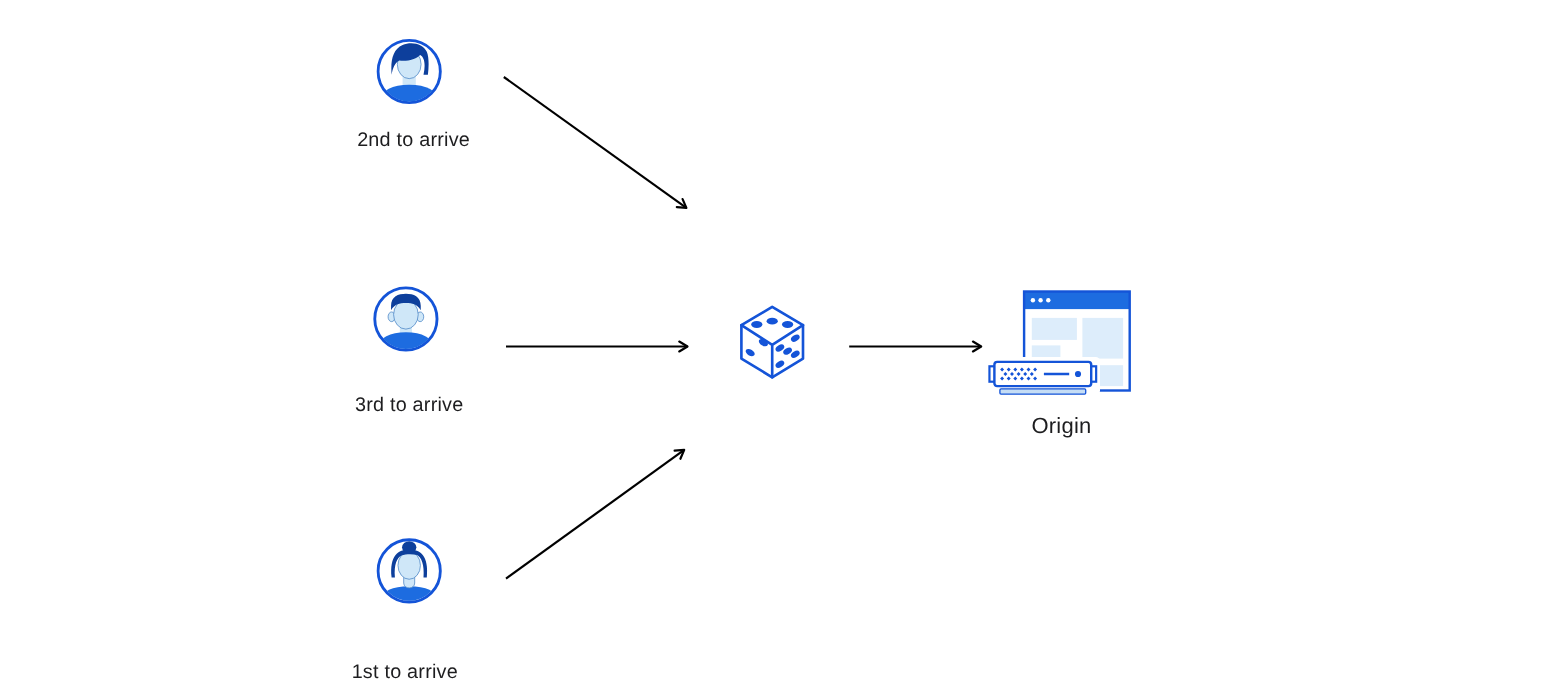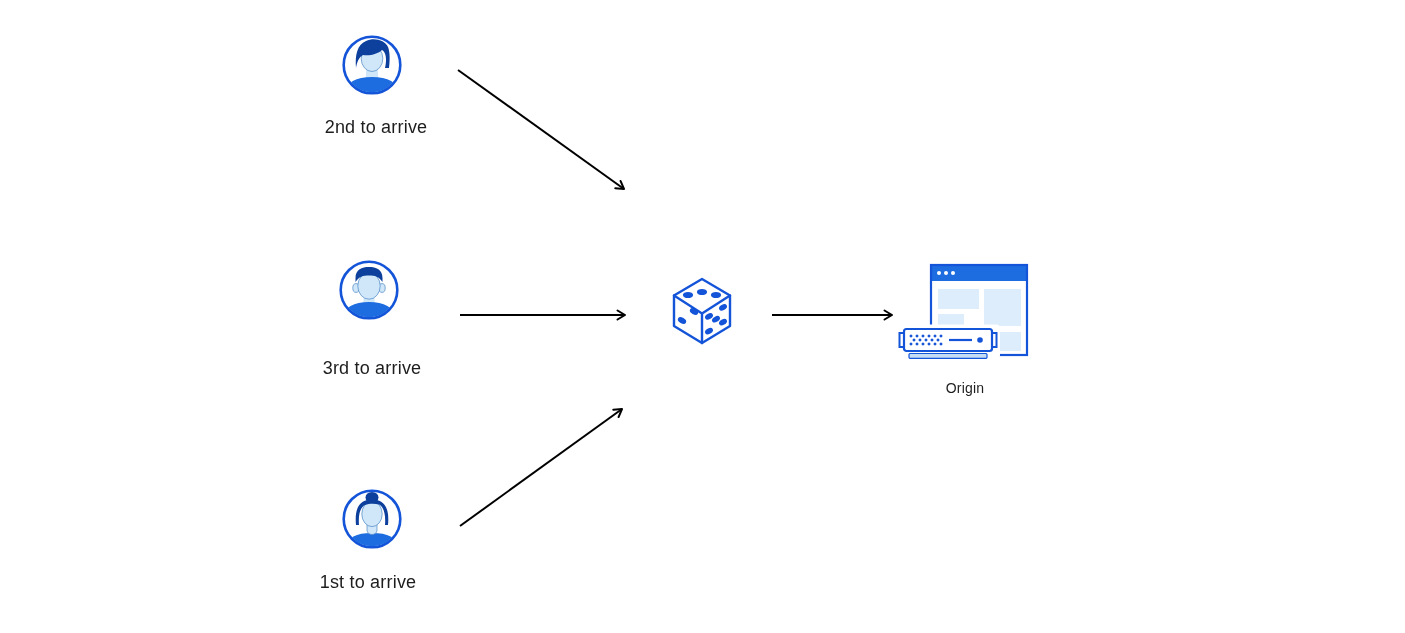"Origin" .origin-label { font-size: 14px -> 20px }
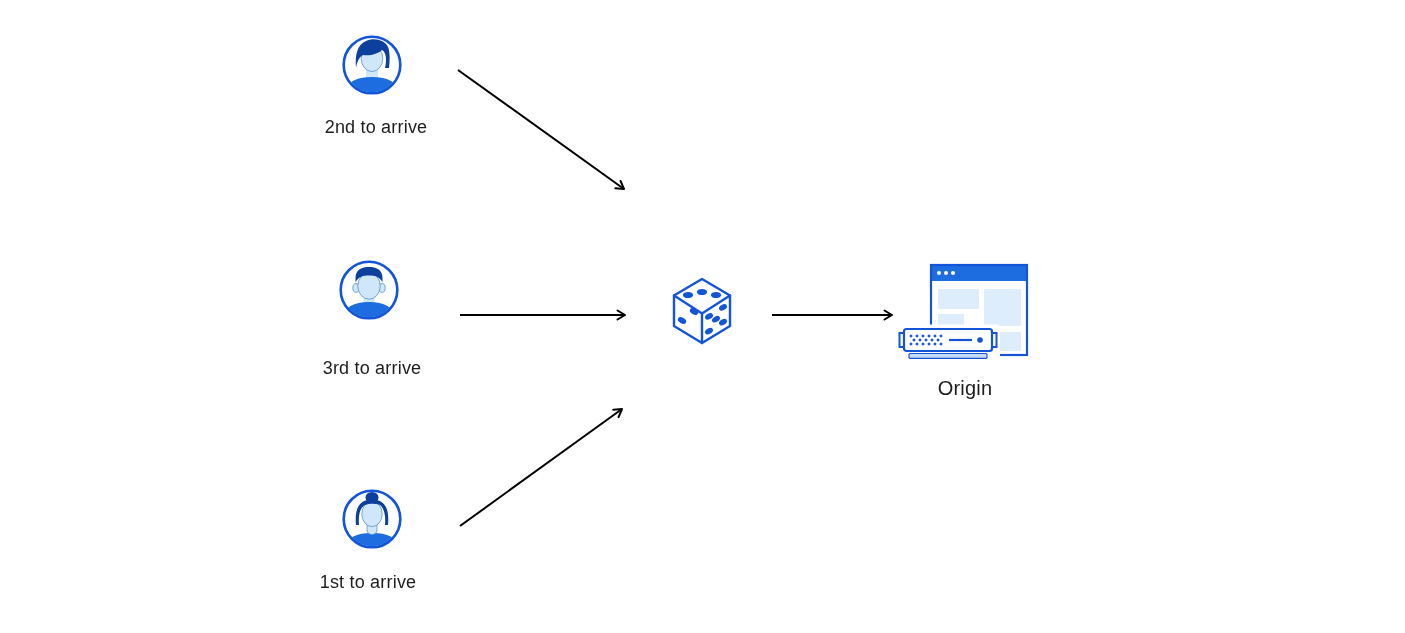"1st to arrive" div.node-label { top: 572px -> 600px }
